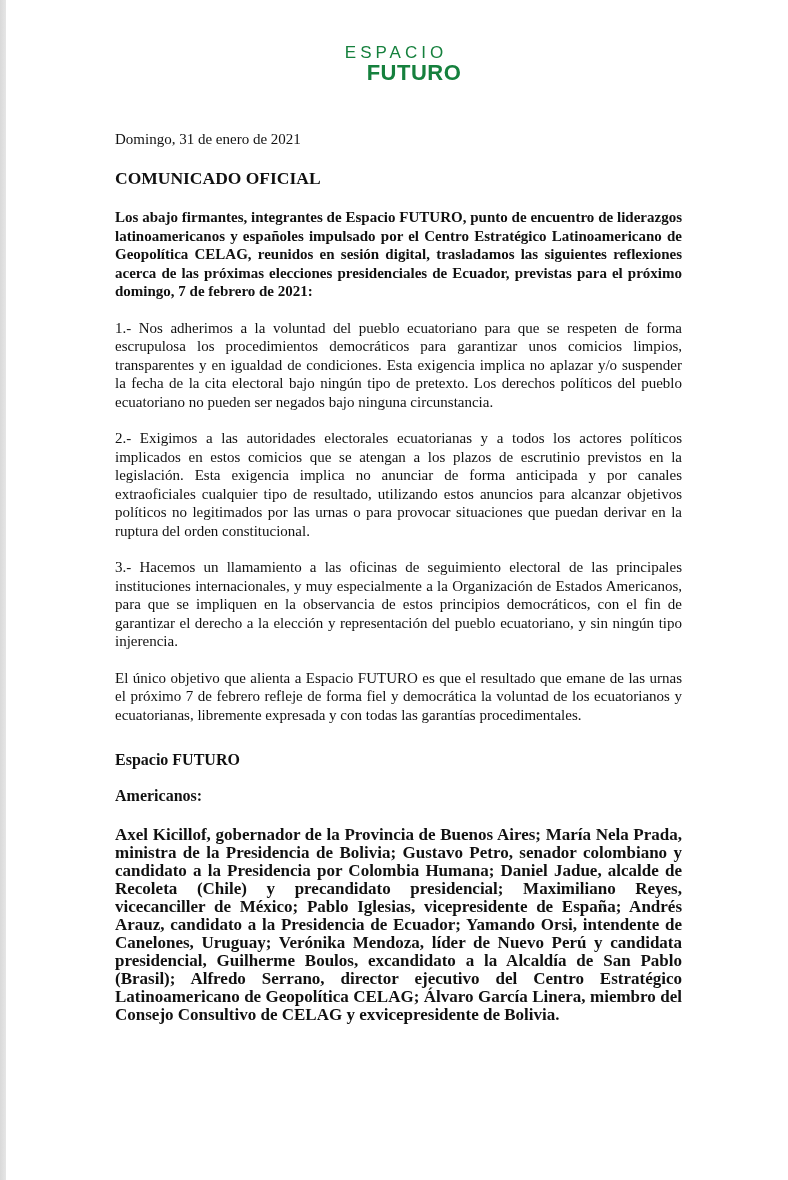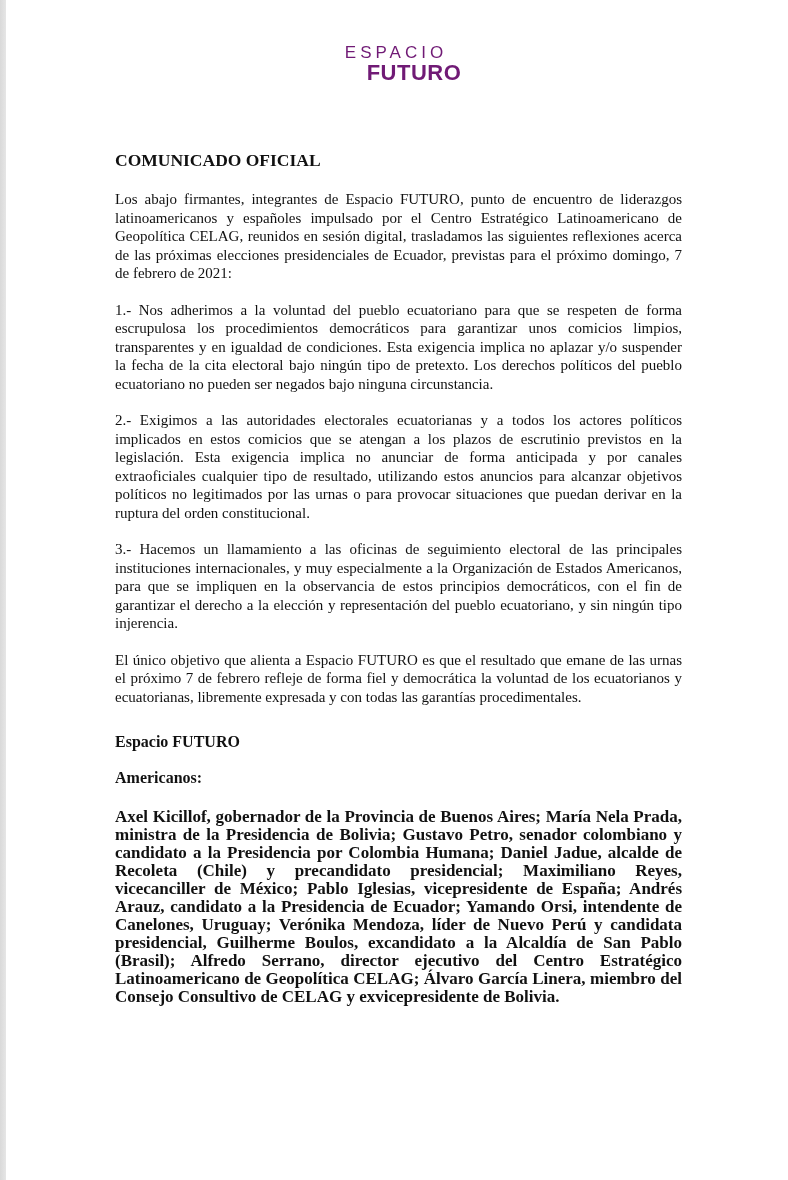"ESPACIO" .logo { color: #701a75 -> #15803d }
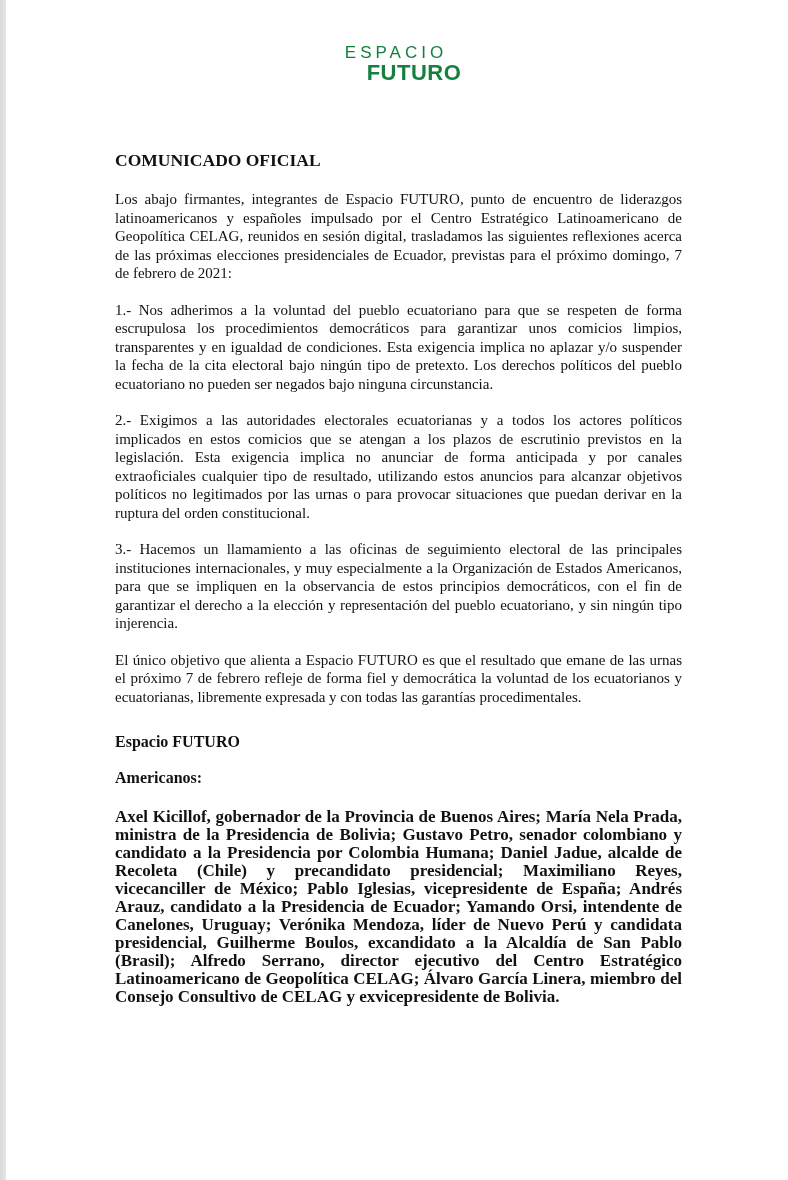"Domingo, 31 de enero de" p.date { html: none -> <p>Domingo, 31 de enero de 2021</p> }
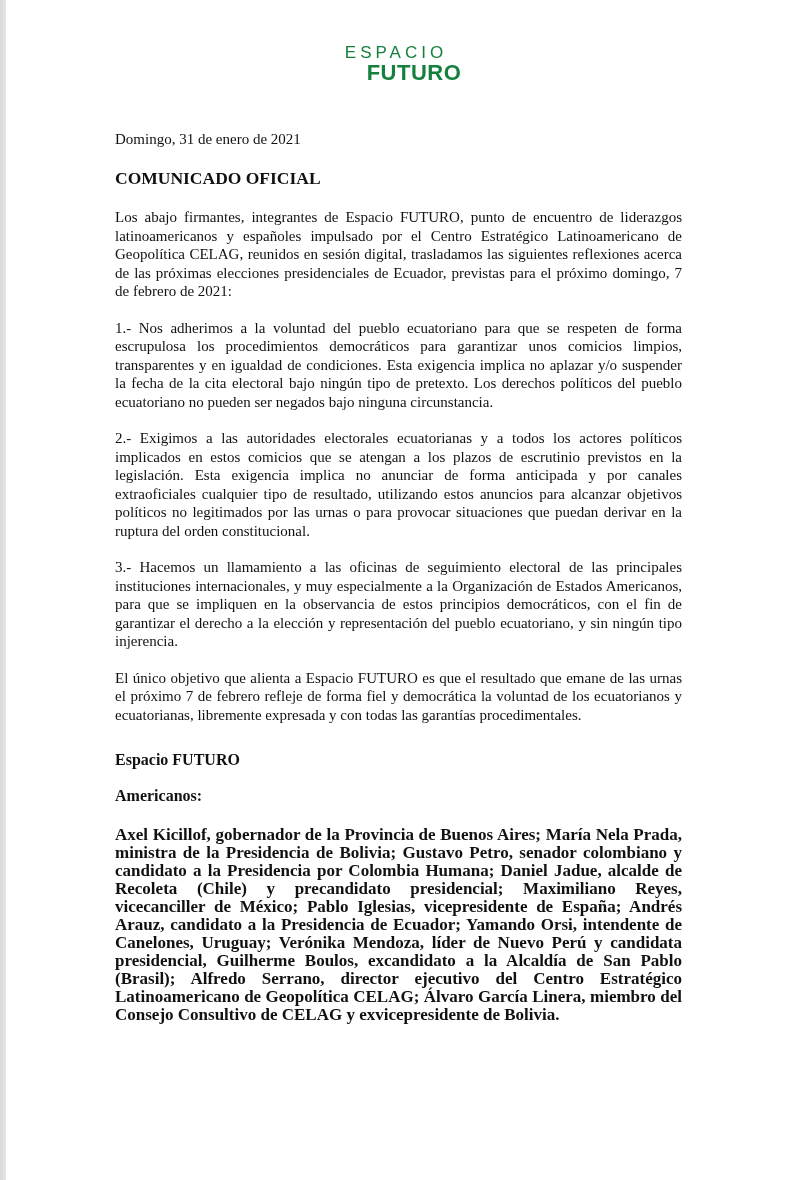"Los abajo firmantes, integrantes de" .intro { font-weight: none -> bold }
